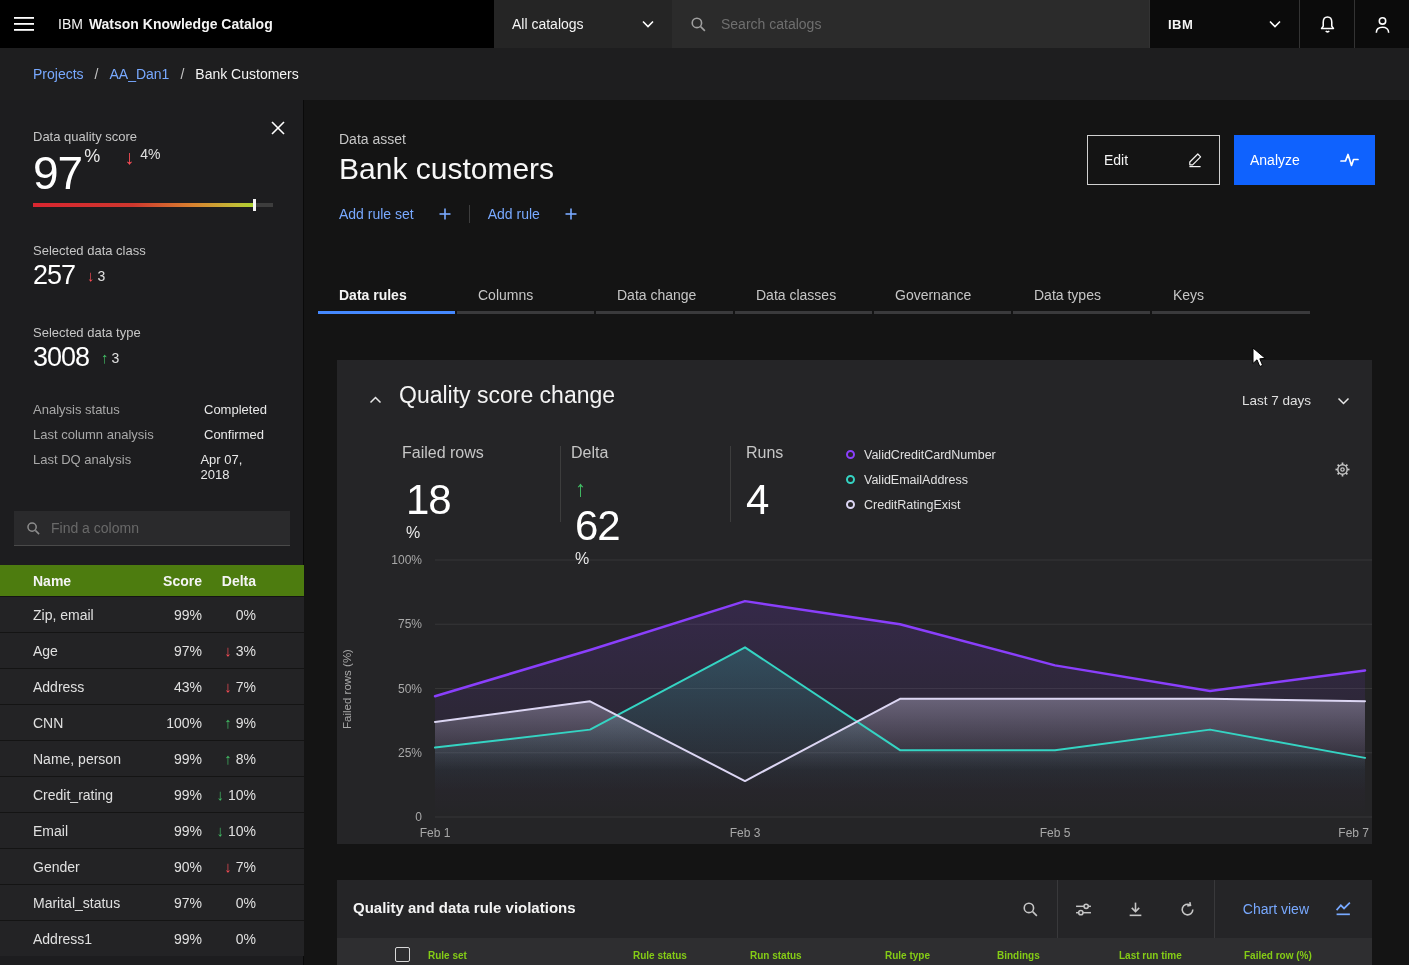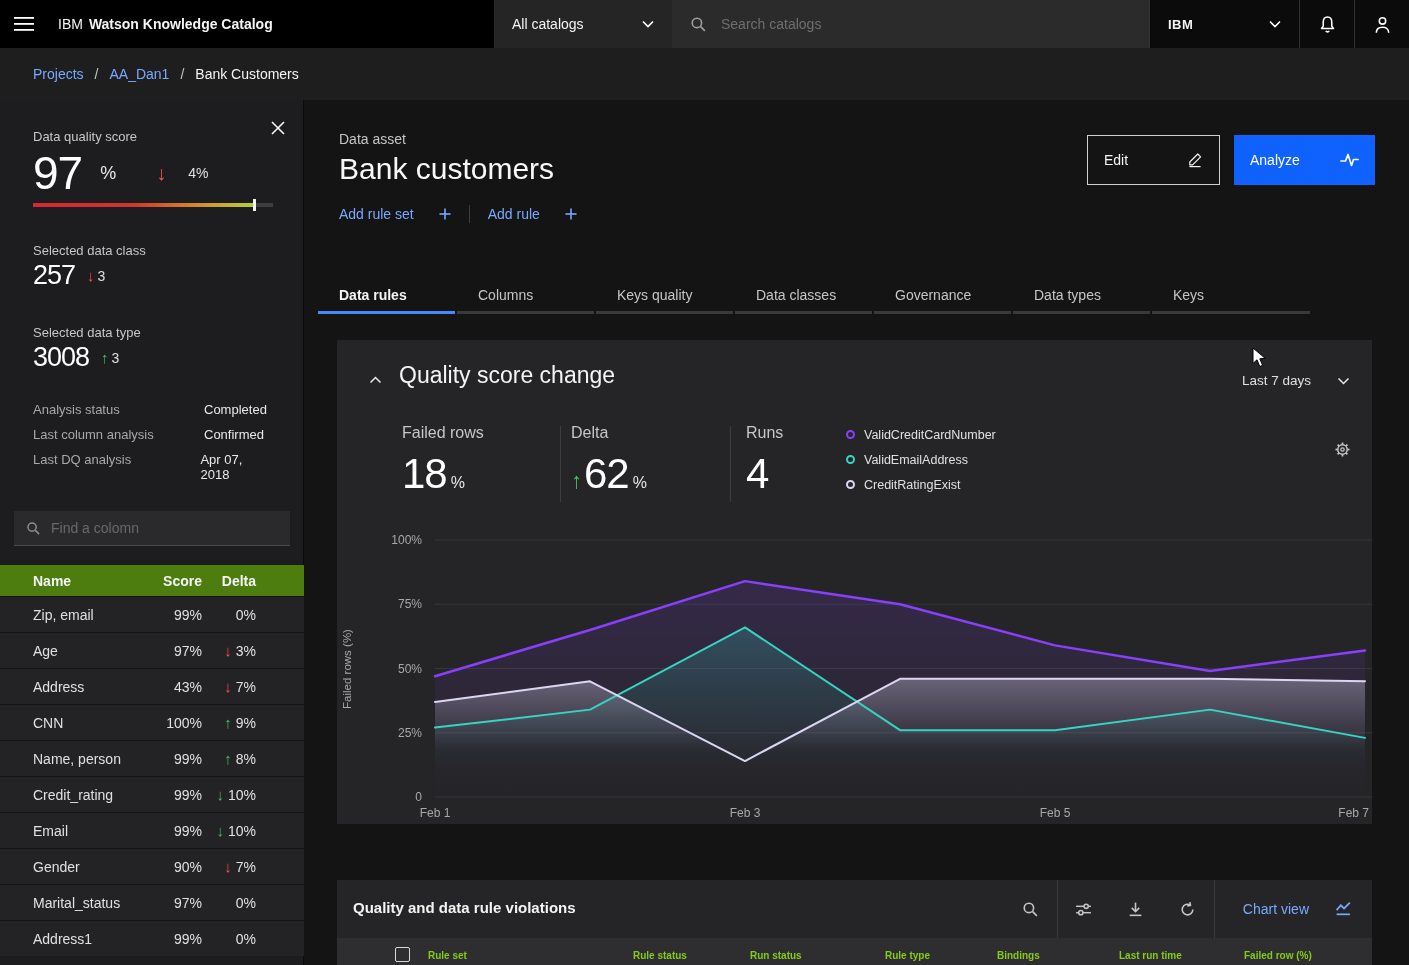"97" .score-row { align-items: center -> flex-start; gap: 16px -> none }
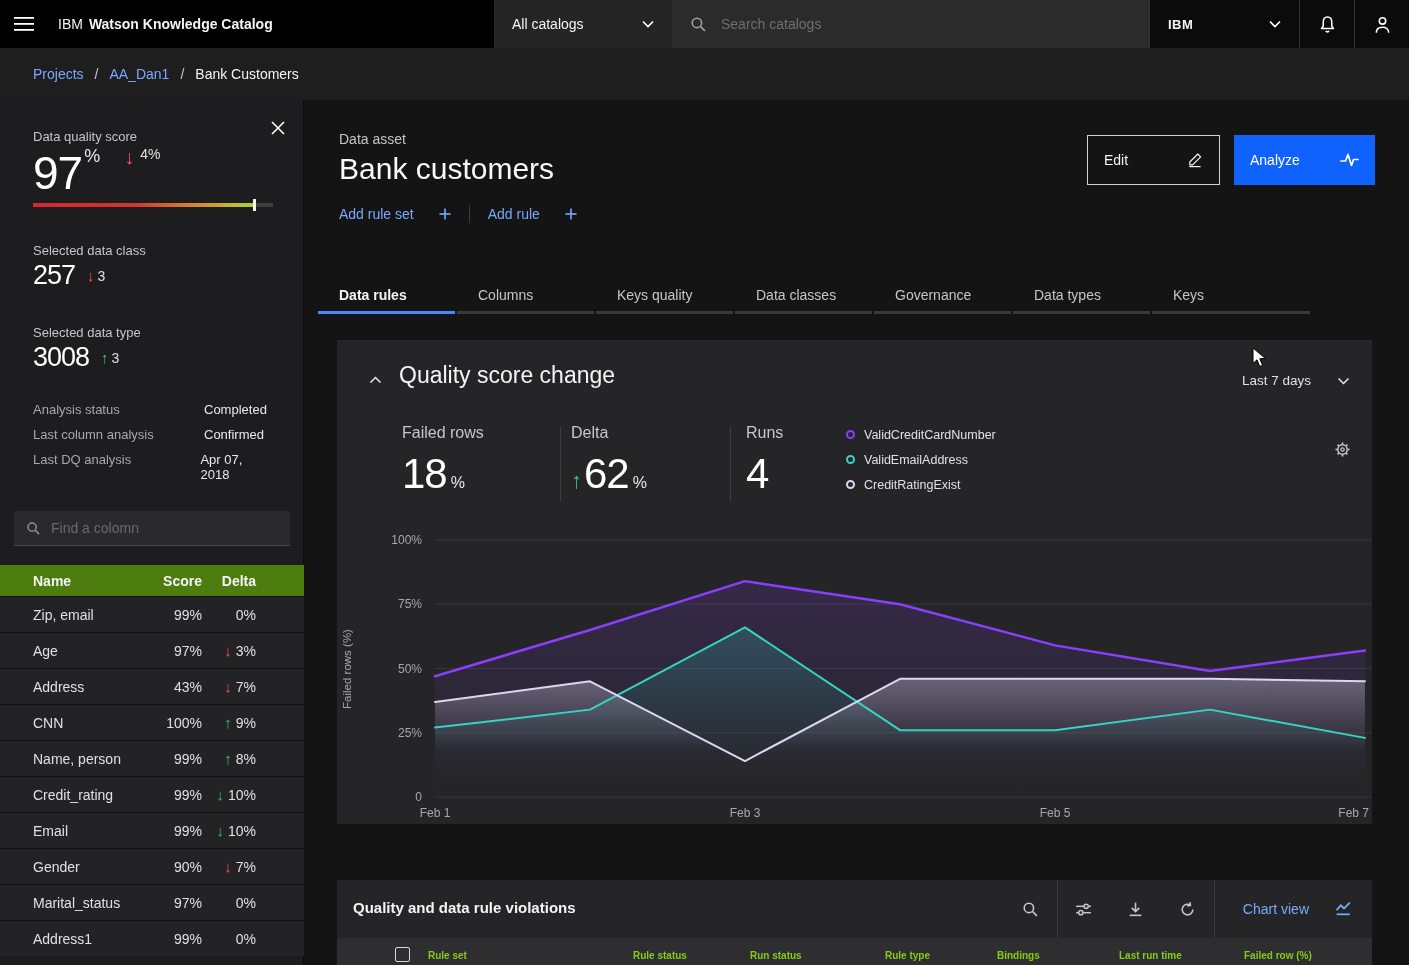"Keys quality" div.tab { text: Keys quality -> Data change }
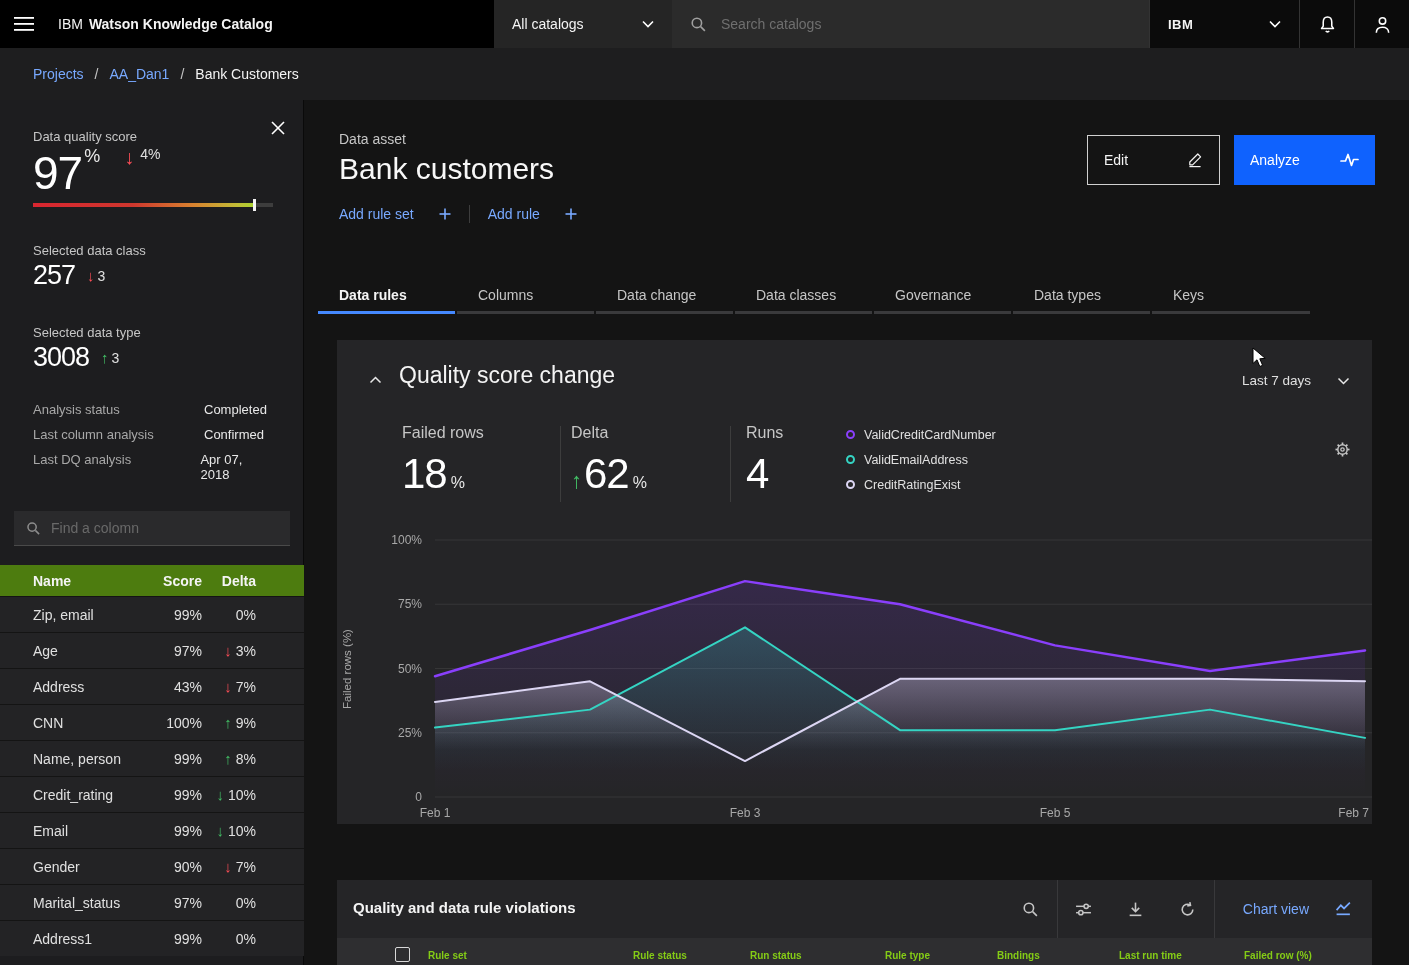"Quality score change" .card-chart { top: 240px -> 260px }
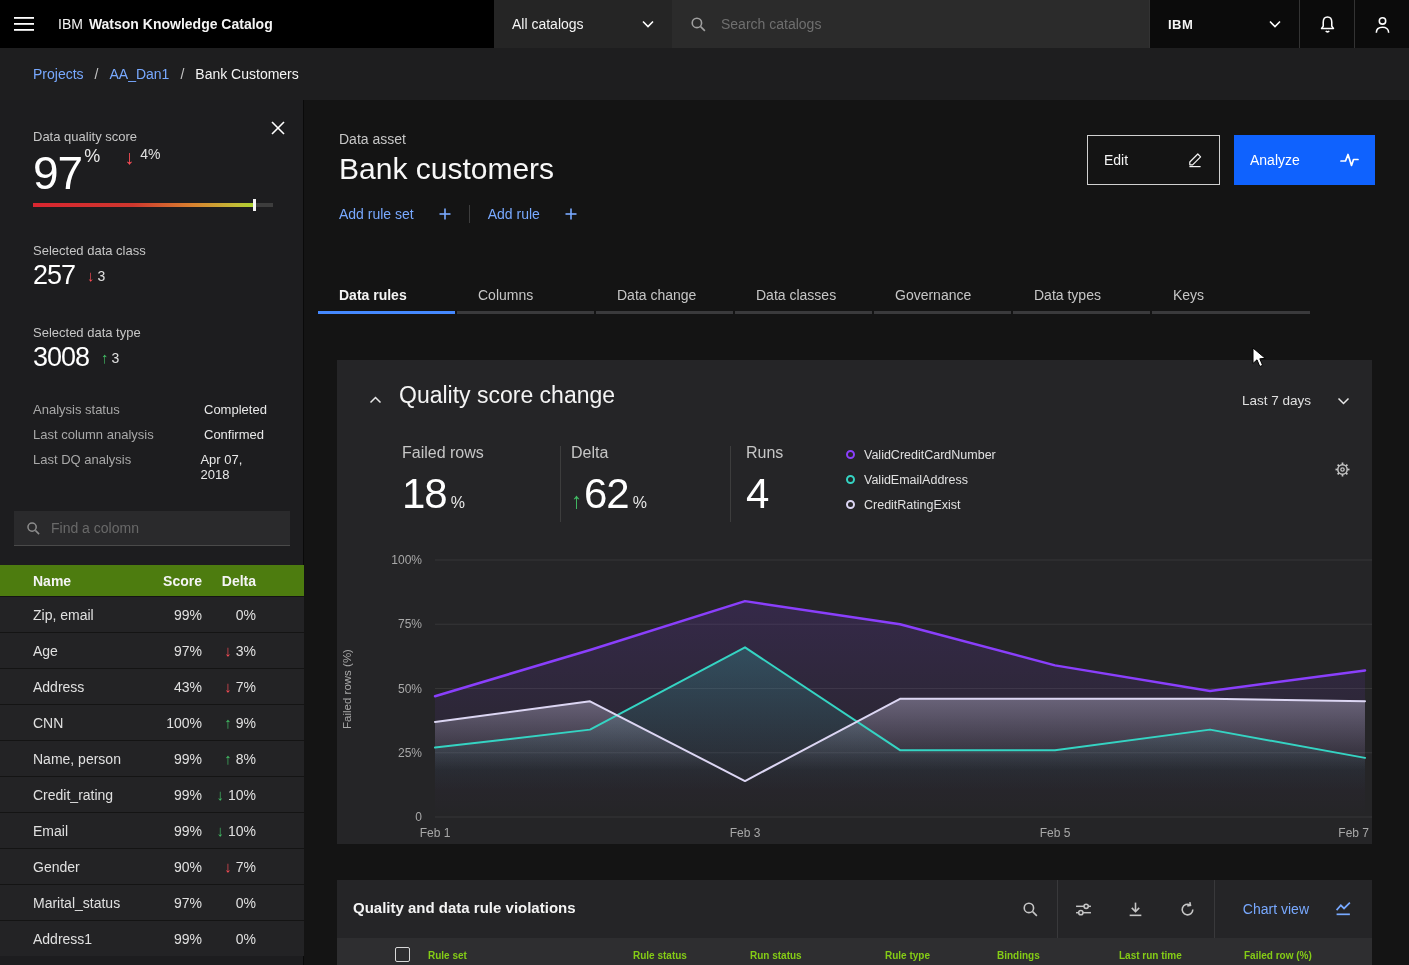"18" .stat-block .sv { flex-direction: none -> column; margin-top: 8px -> 14px }
